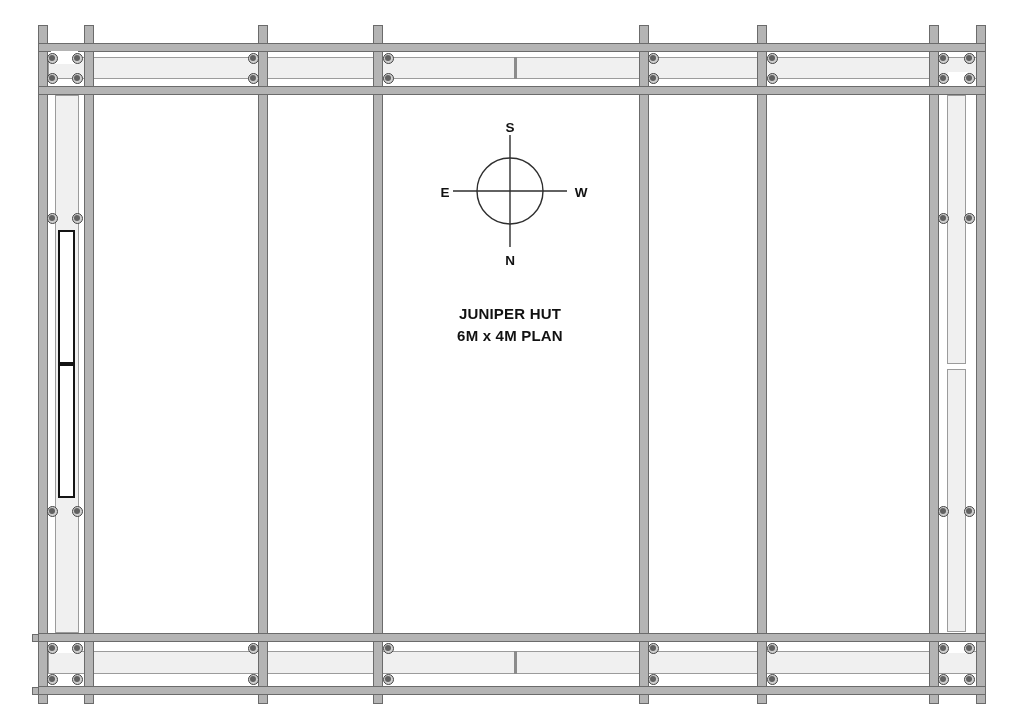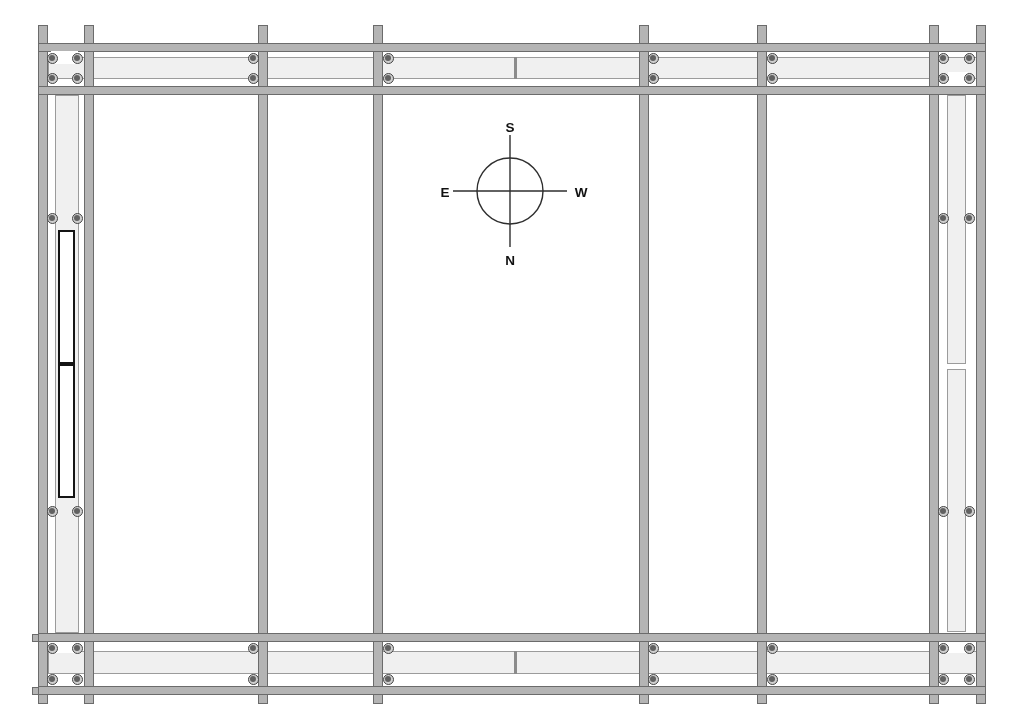"JUNIPER HUT" div.plan-title { html: none -> <div> <div>JUNIPER HUT</div> <div>6M x 4M PLAN</div> </div> }
